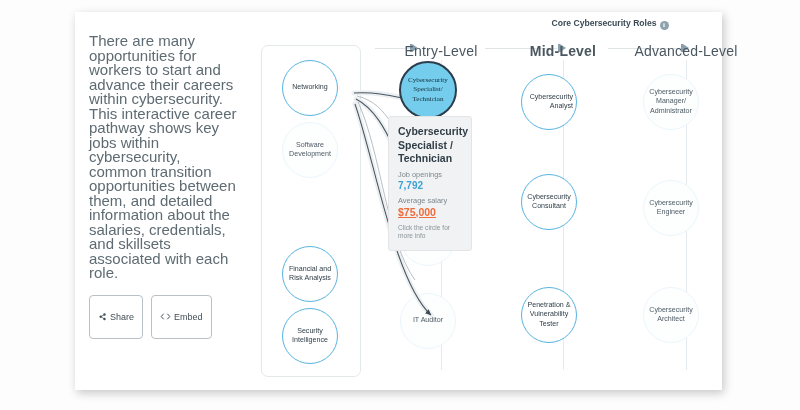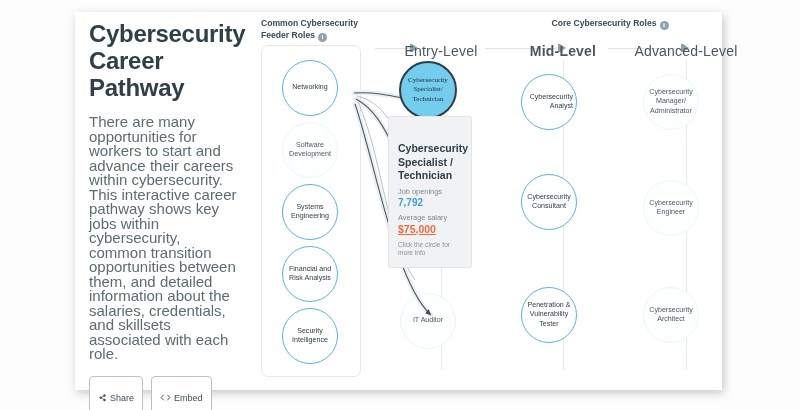"Cybersecurity Career Pathway" div.intro-title { html: <div>Cybersecurity Career Pathway</div> -> none }
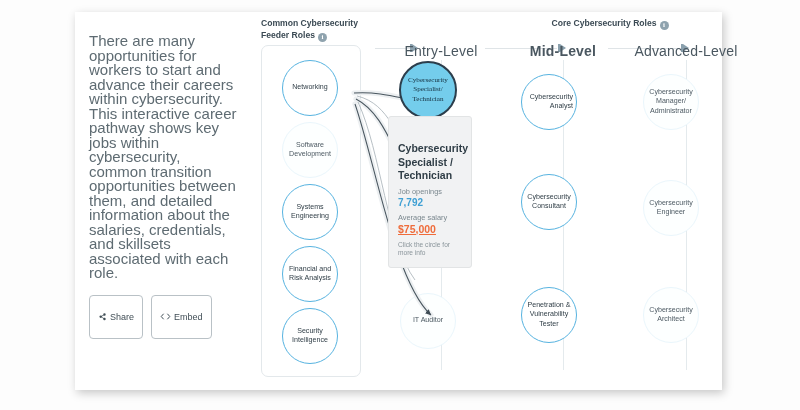"Common Cybersecurity Feeder Roles i" div.sec-head { html: <div> <span>Common Cybersecurity Feeder Roles</span><i>i</i> </div> -> none }
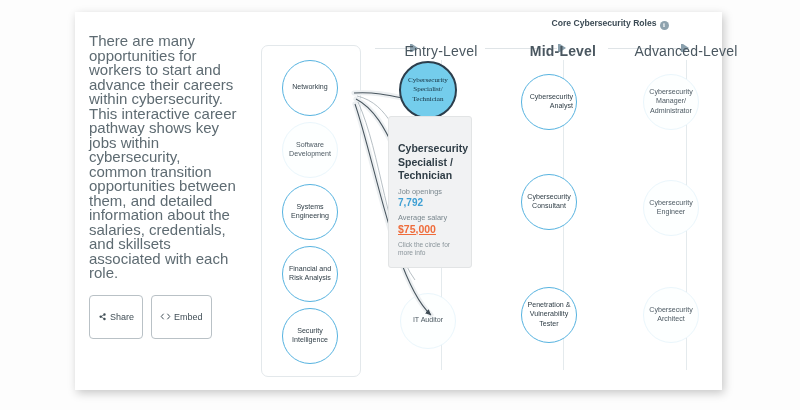"Cybersecurity Specialist / Technician" .tooltip { padding: 25px 9px 9px 9px -> 8px 9px 9px 9px }
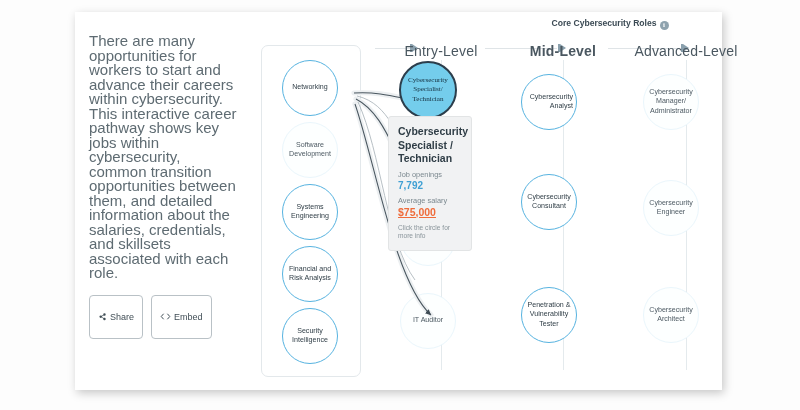"Systems Engineering" div.node { html: <div> <span>Systems Engineering</span> </div> -> none }
